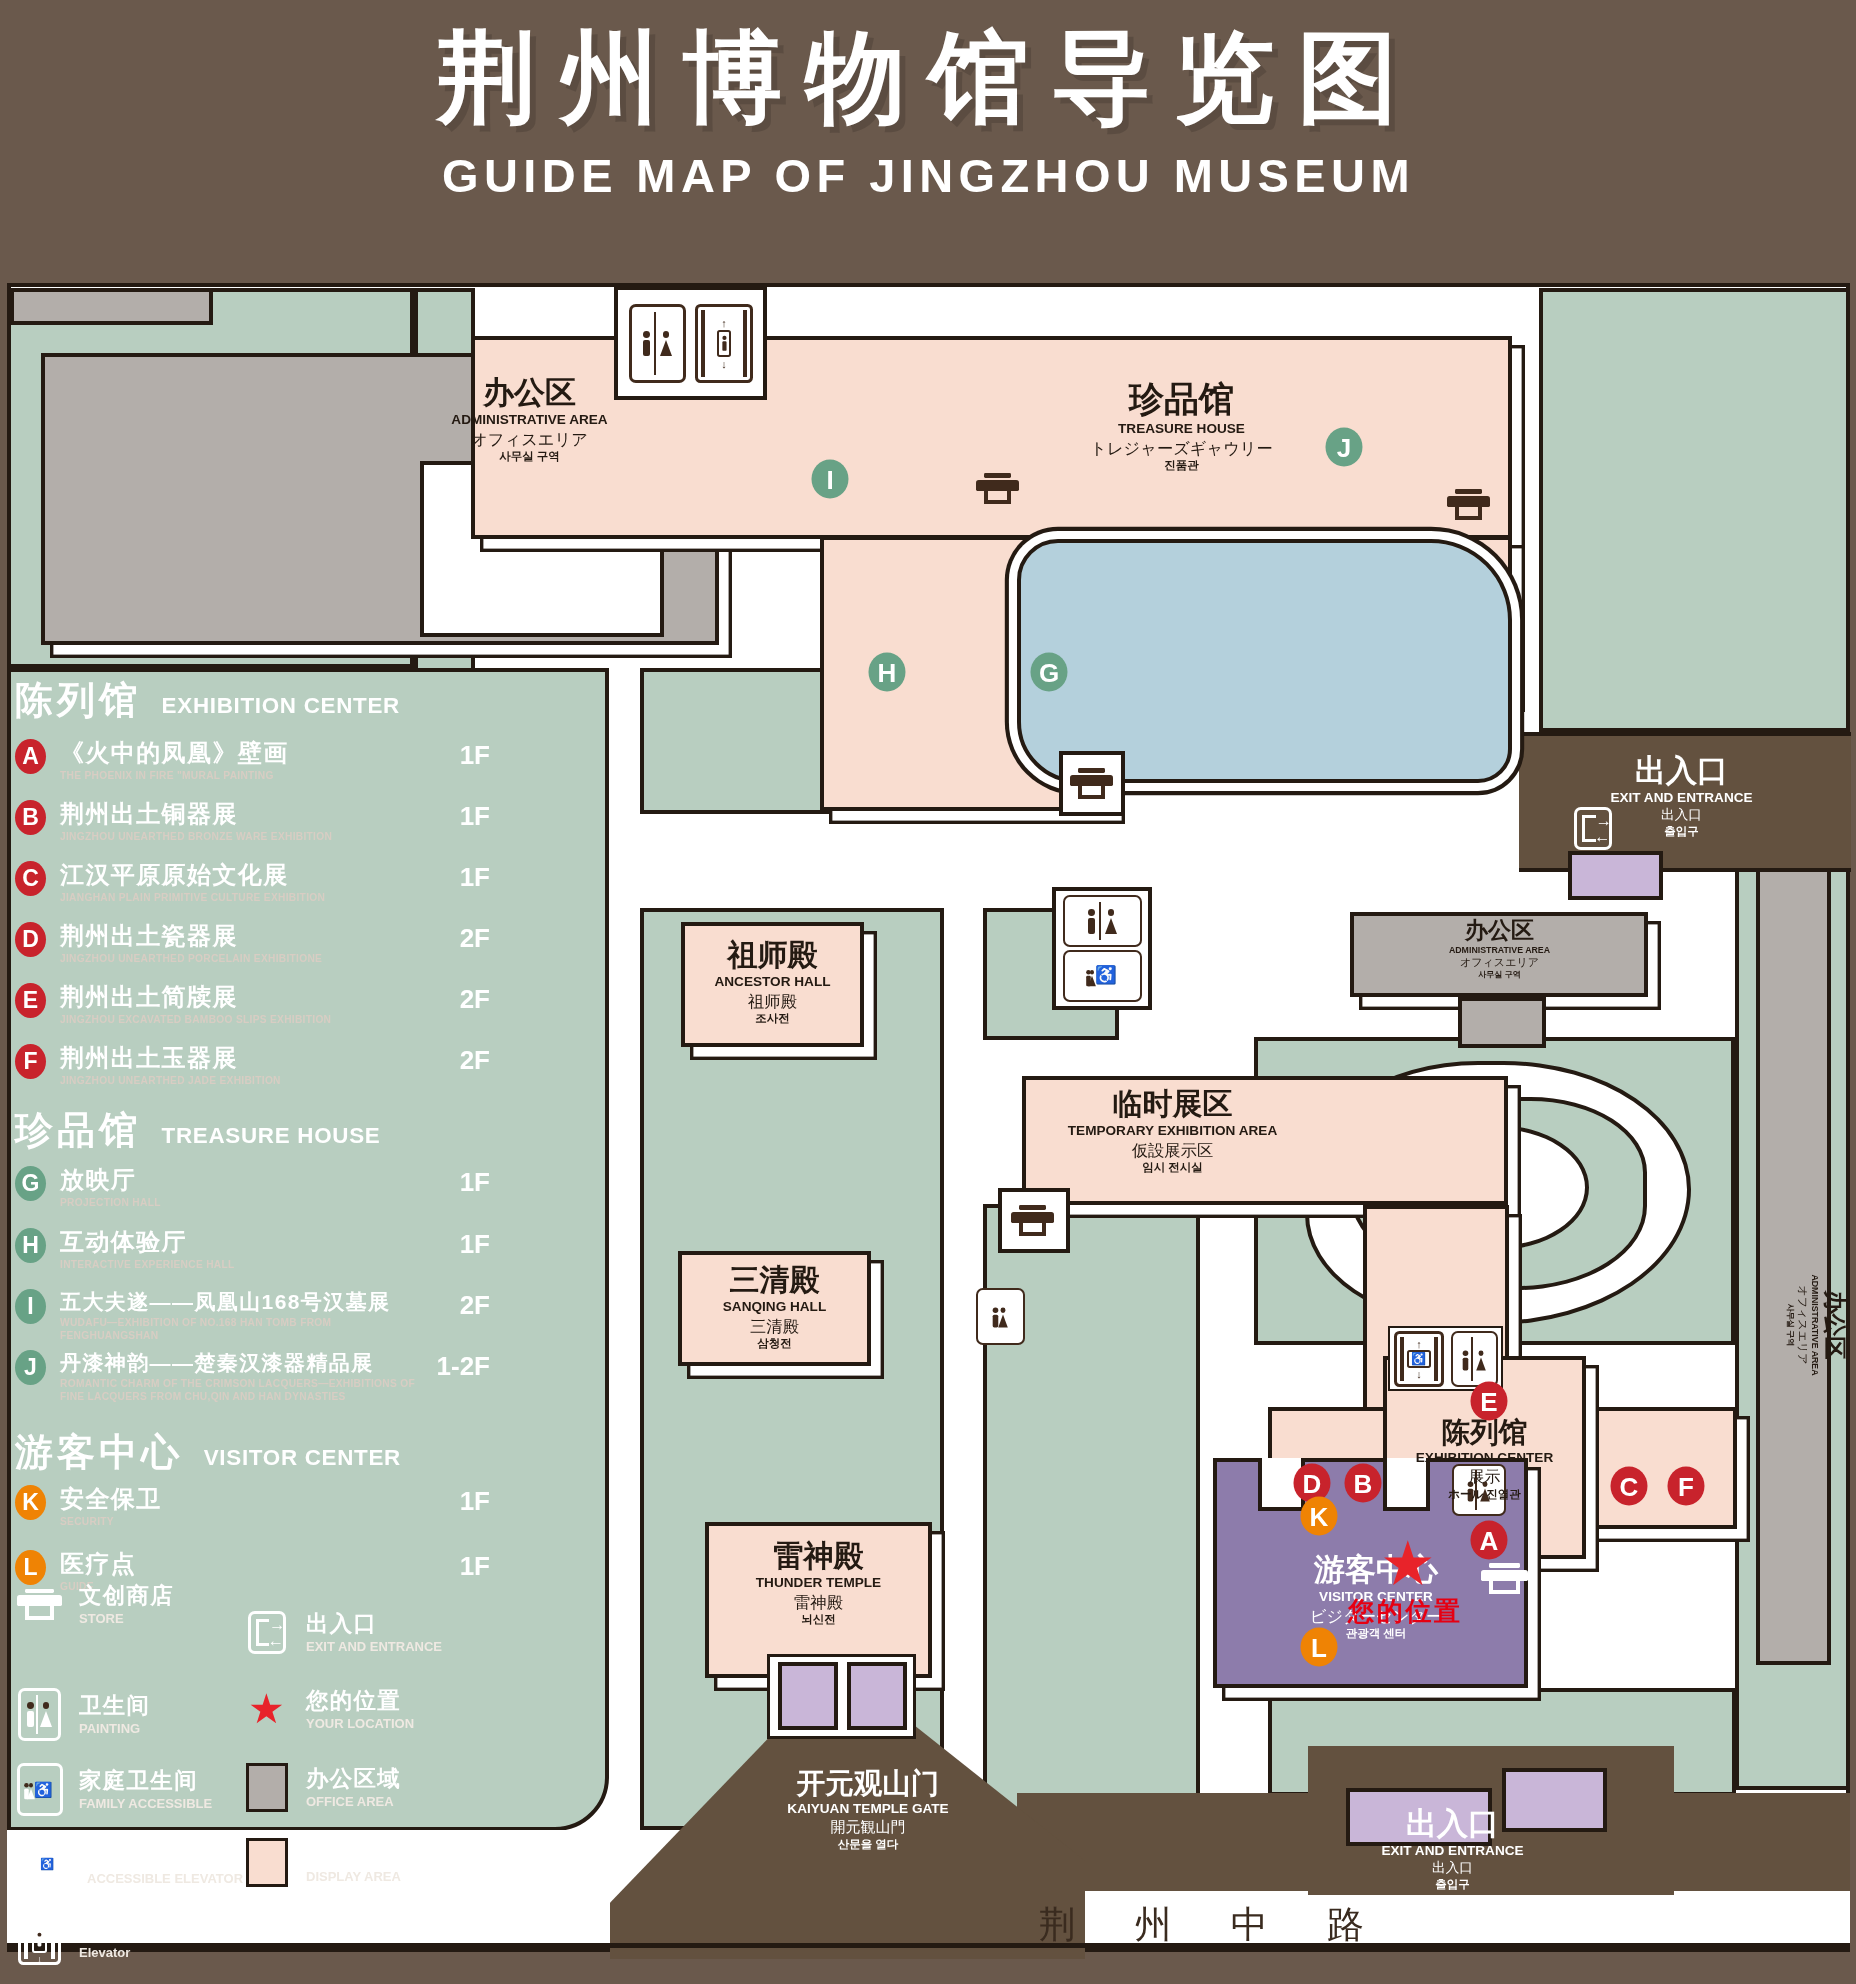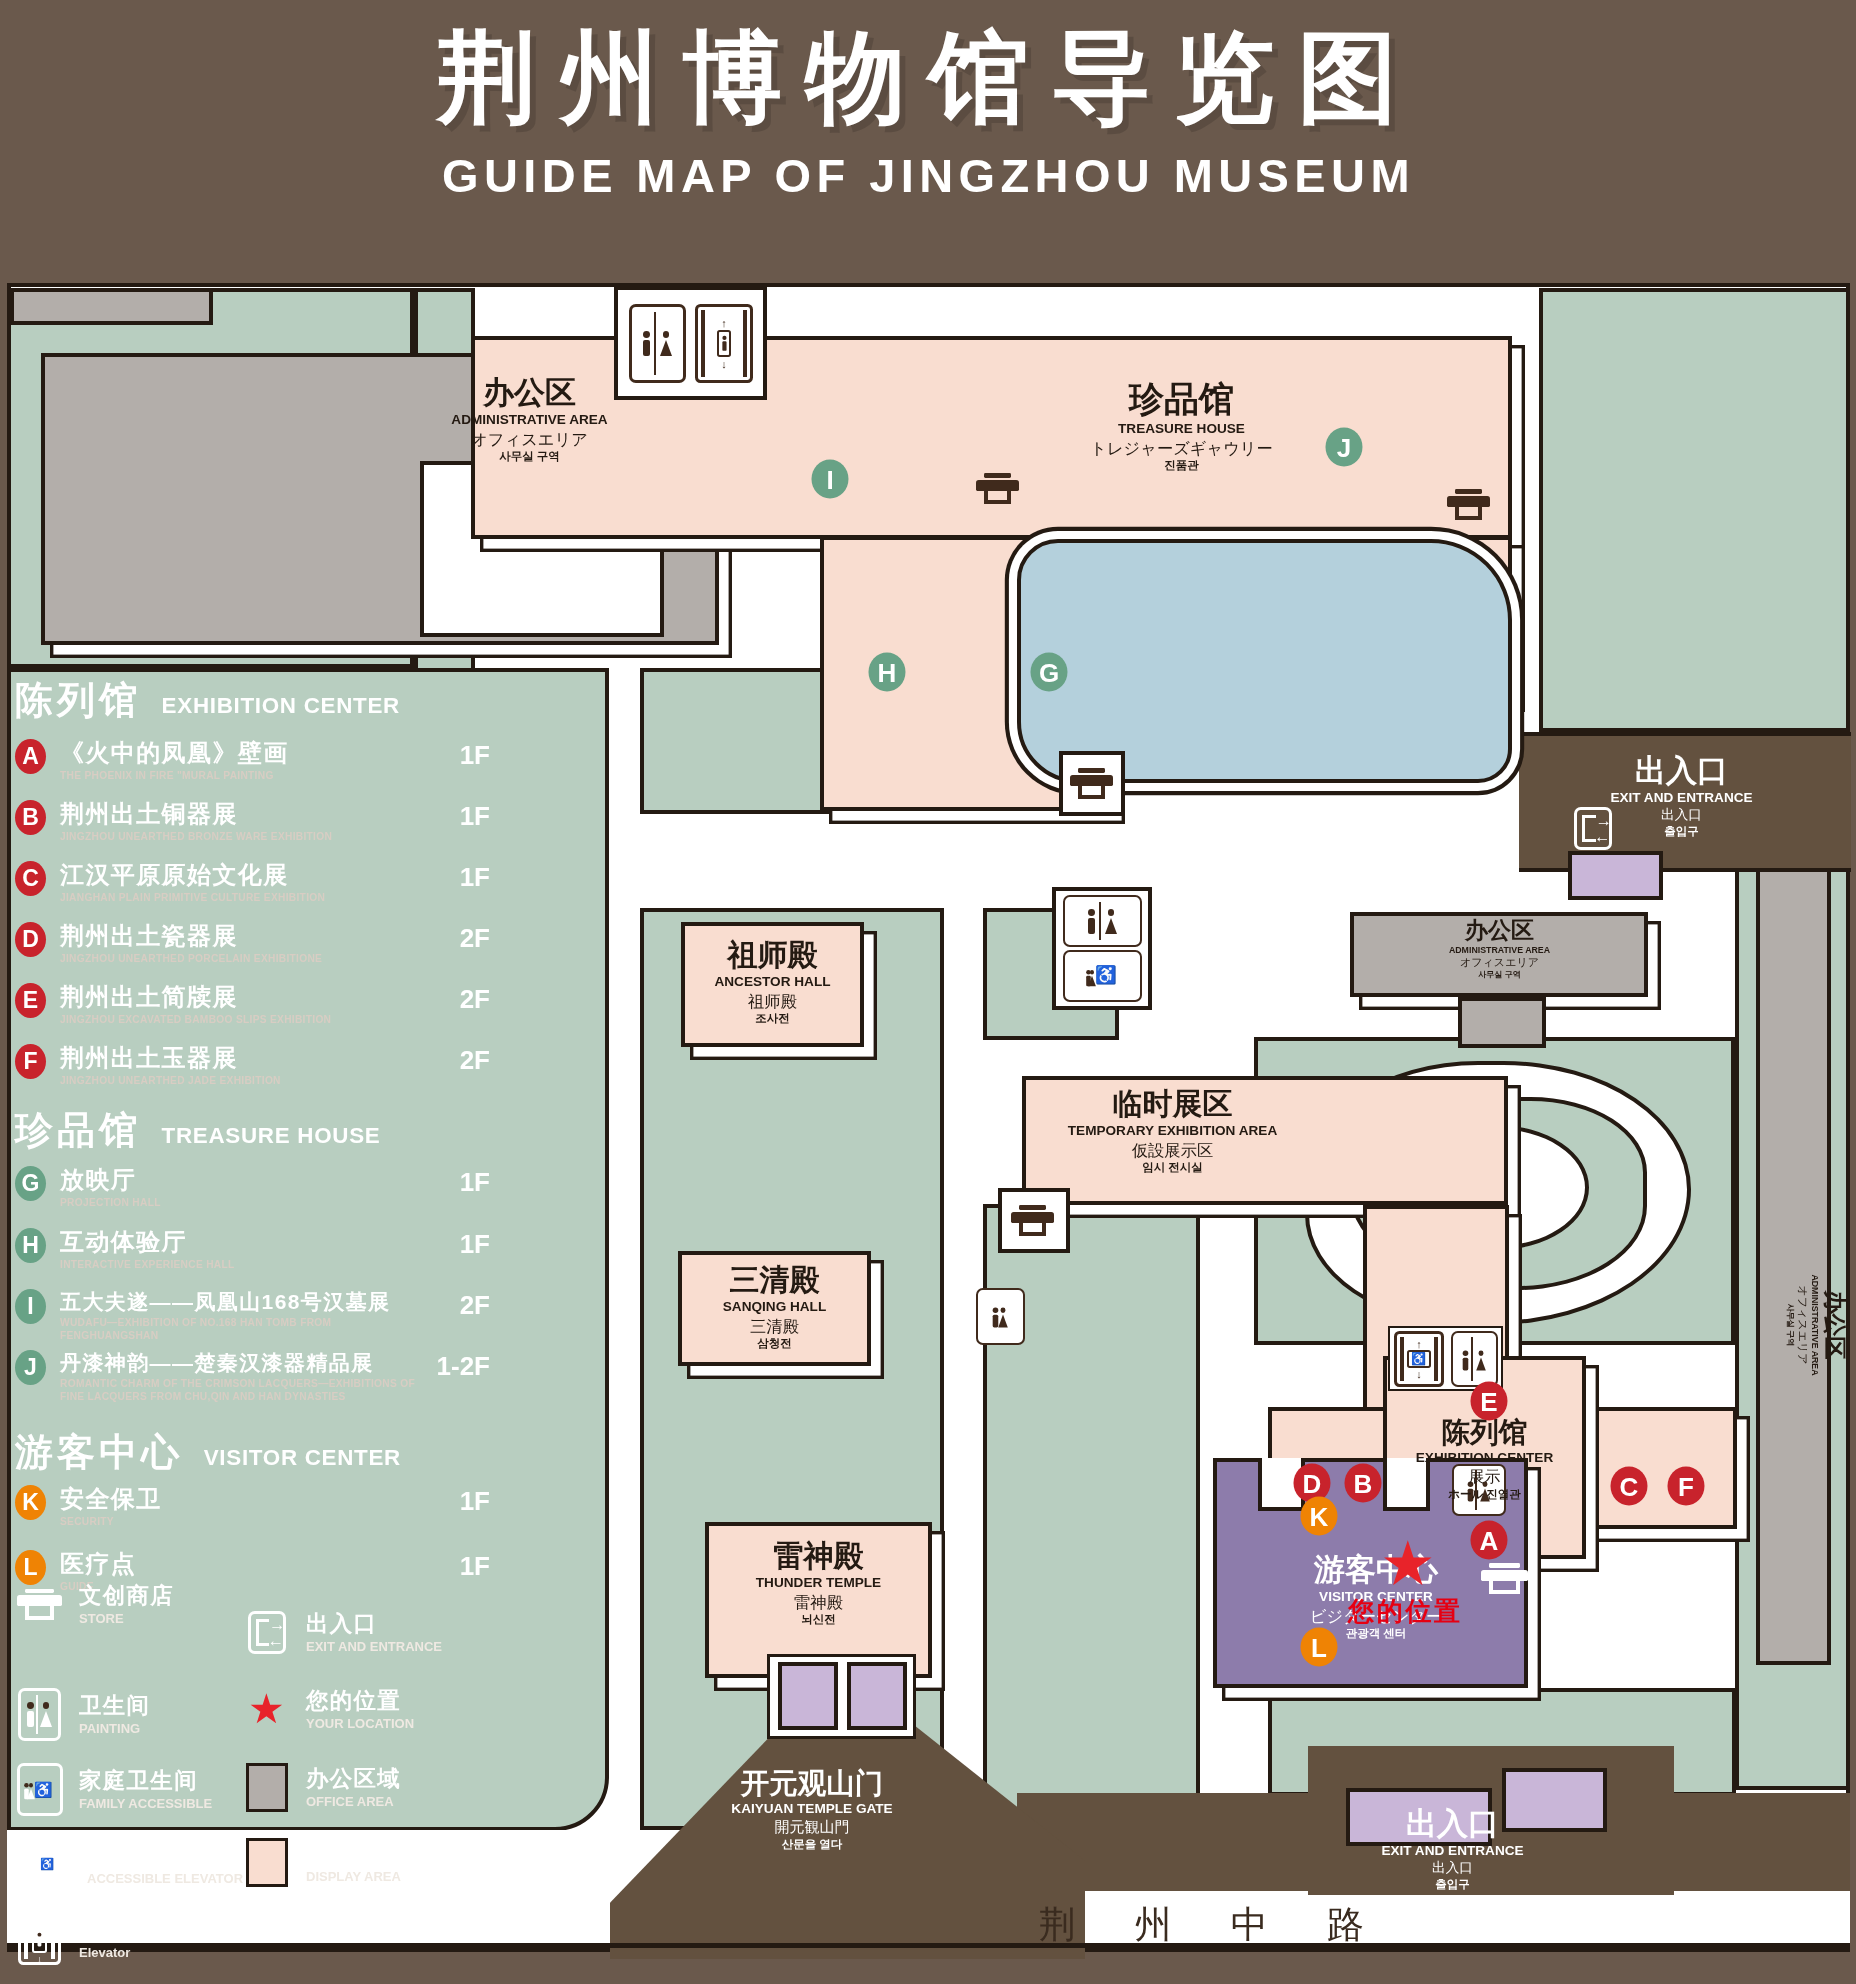"开元观山门" div.blabel { left: 656px -> 712px }
